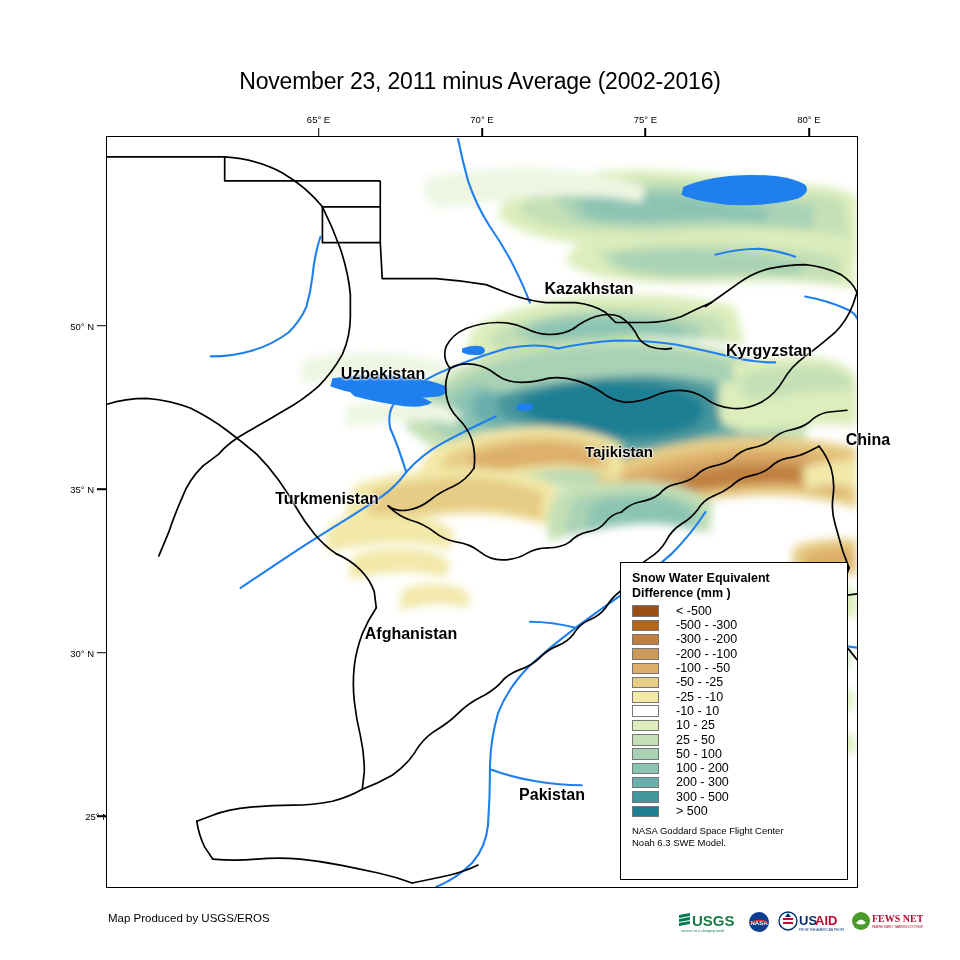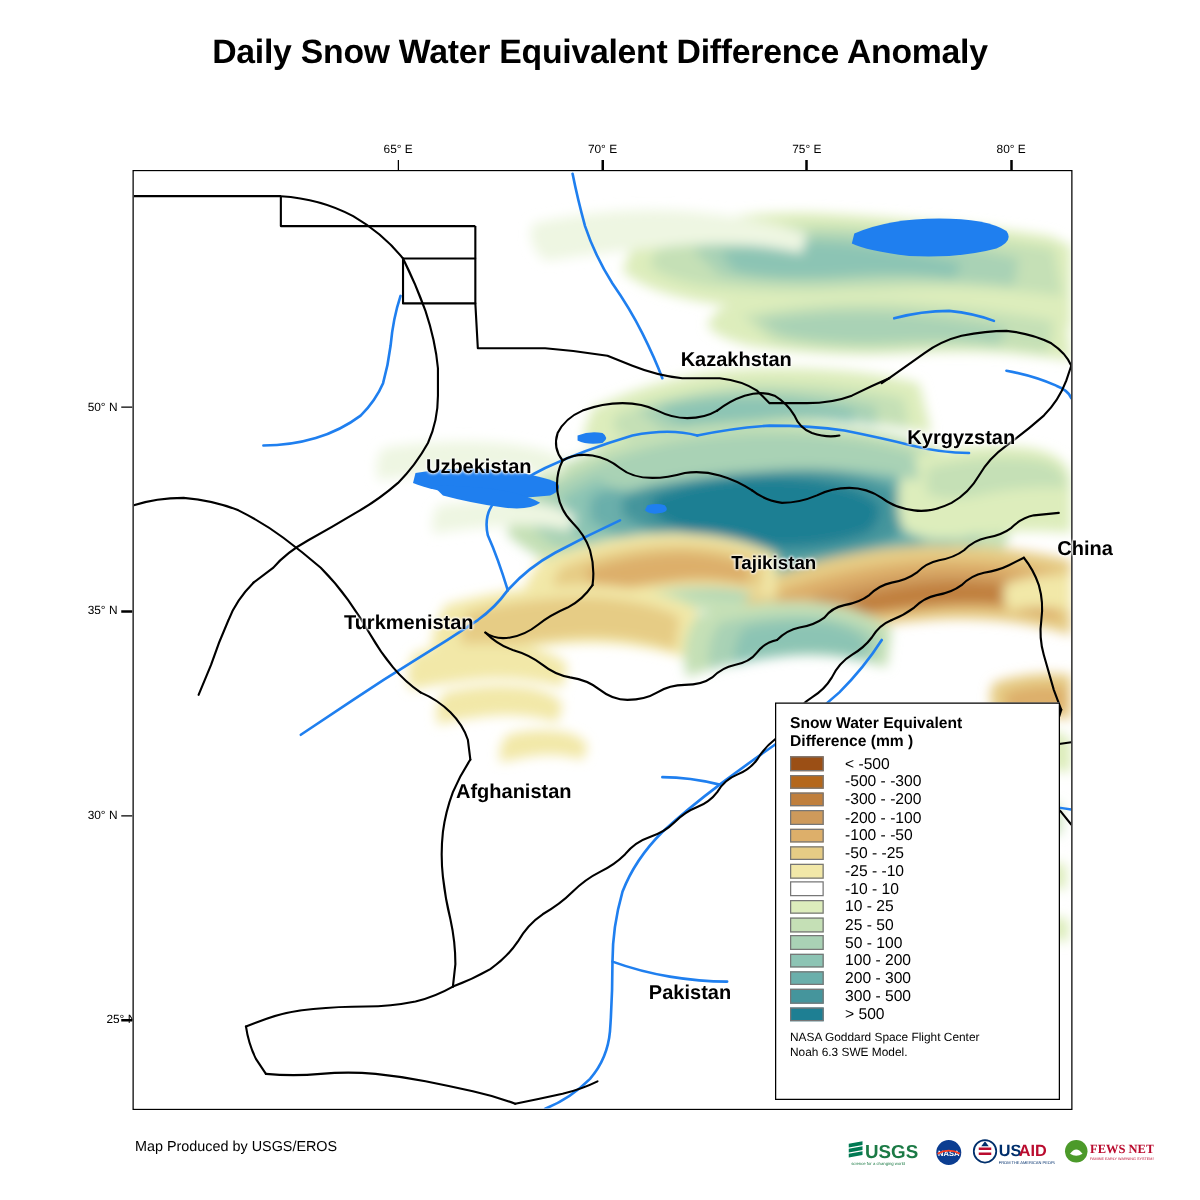"Daily Snow Water Equivalent Difference" div.title { html: <div>Daily Snow Water Equivalent Difference Anomaly</div> -> none }
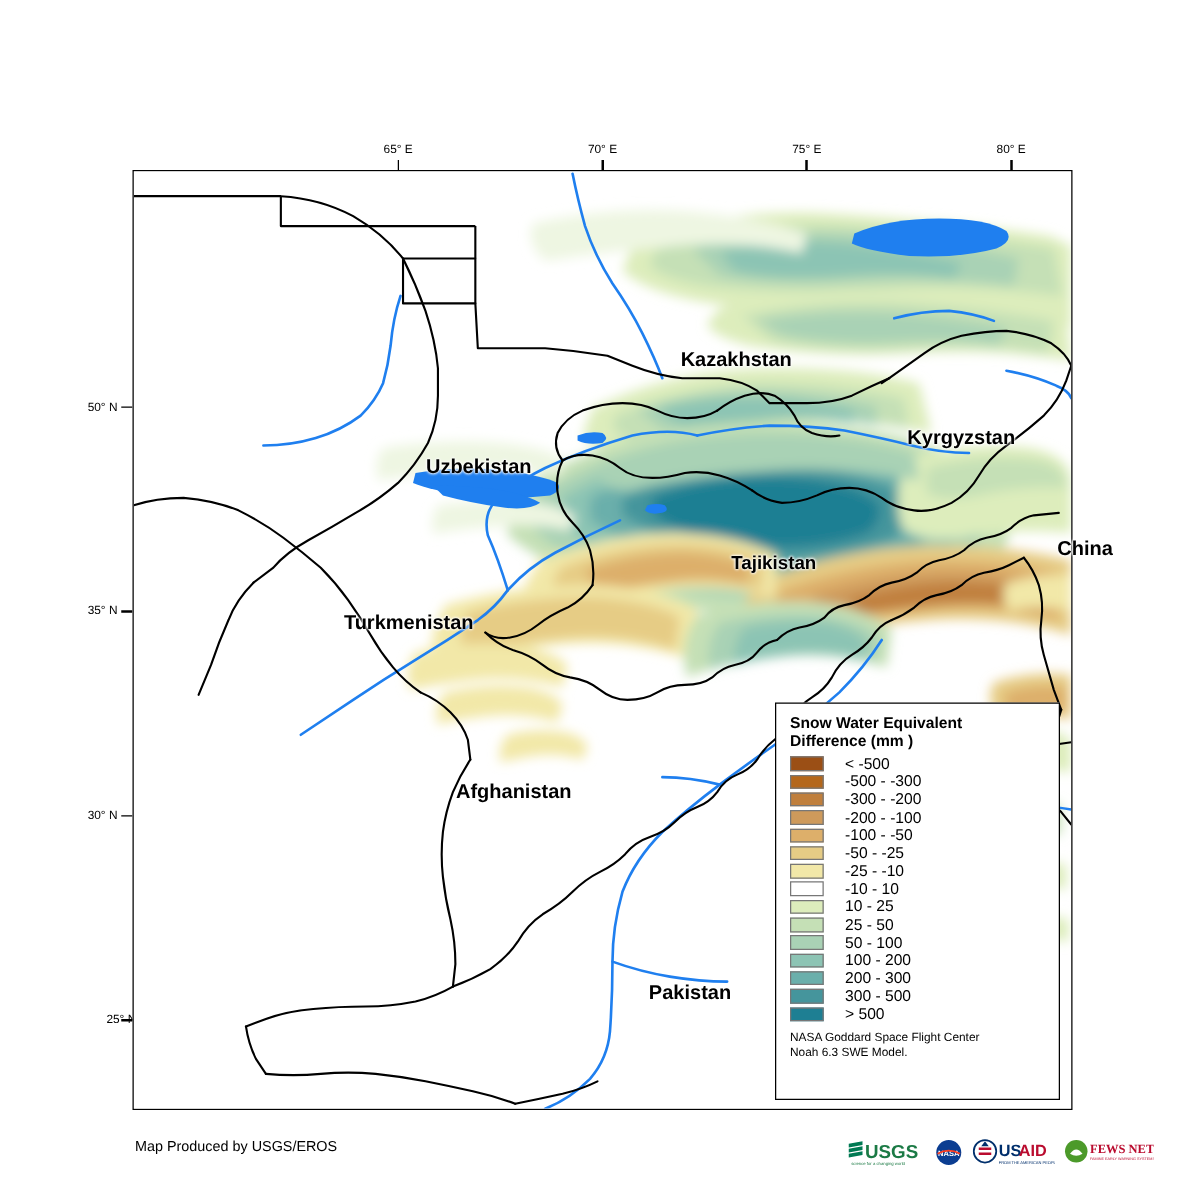"November 23, 2011 minus Average" div.subtitle { html: none -> <div>November 23, 2011 minus Average (2002-2016)</div> }
